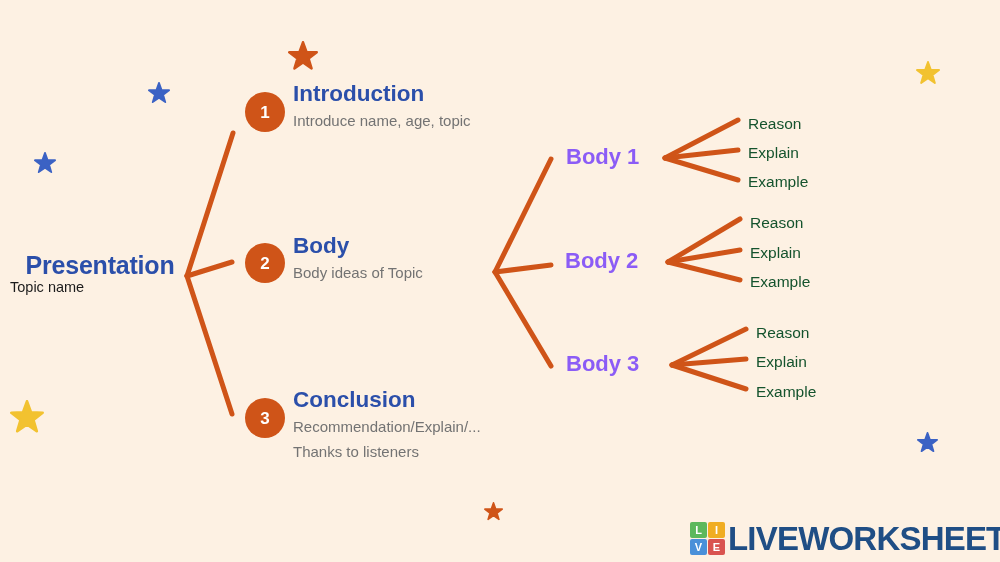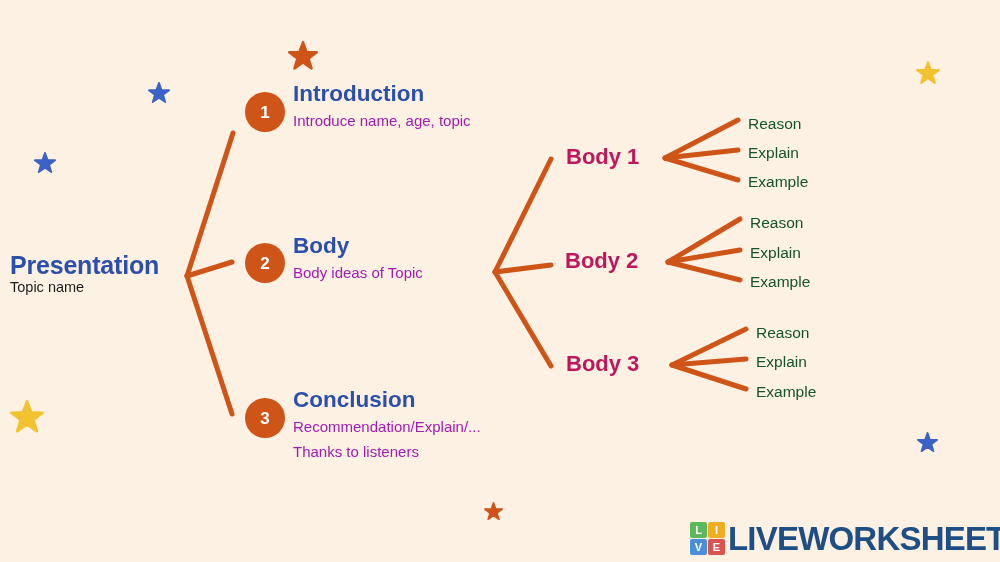"Introduce name, age, topic" .stage .stage-line { color: #a21caf -> #737373 }
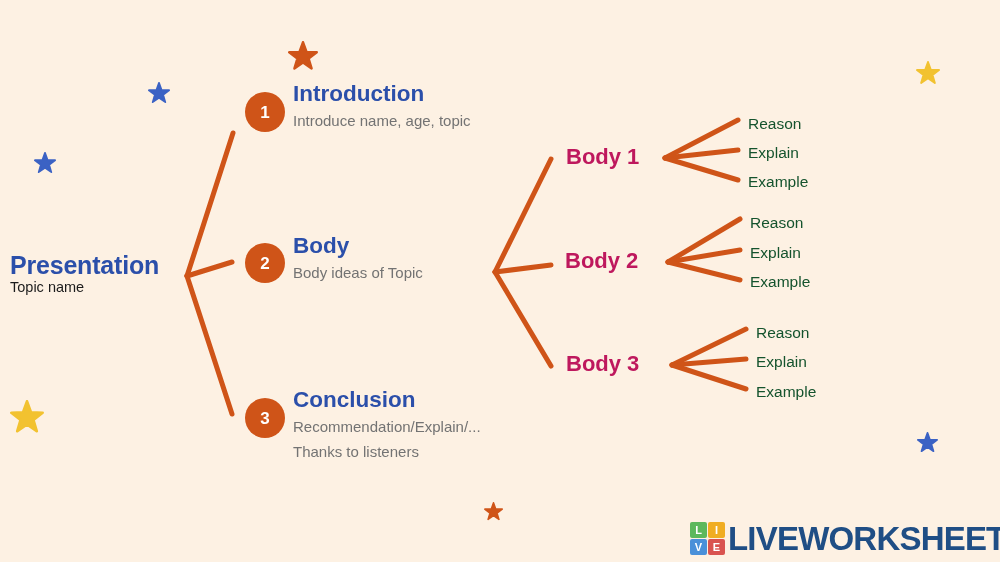"Body 1" .body-label { color: #be185d -> #8b5cf6 }
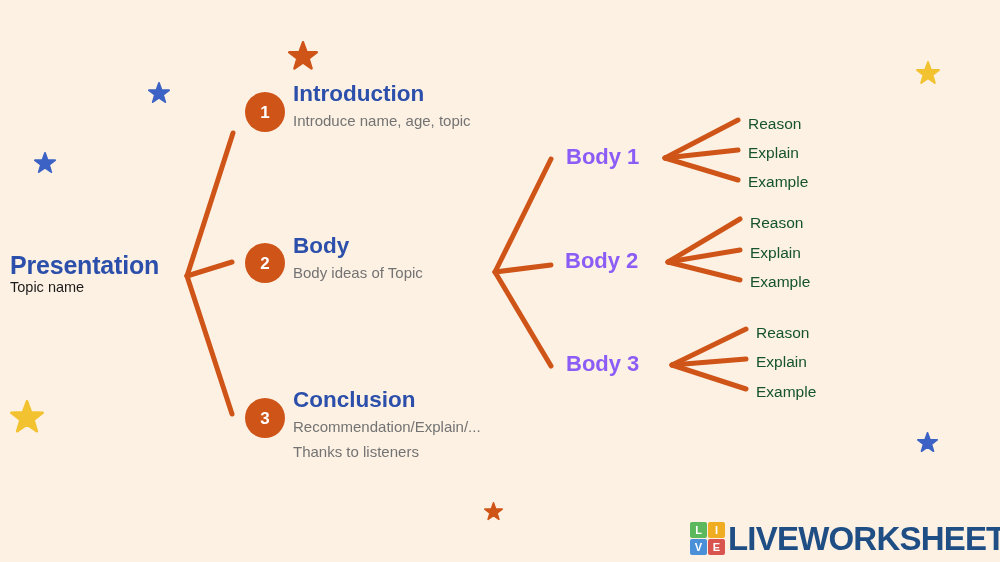"Presentation" #root-node .root-title { text-align: none -> center }
